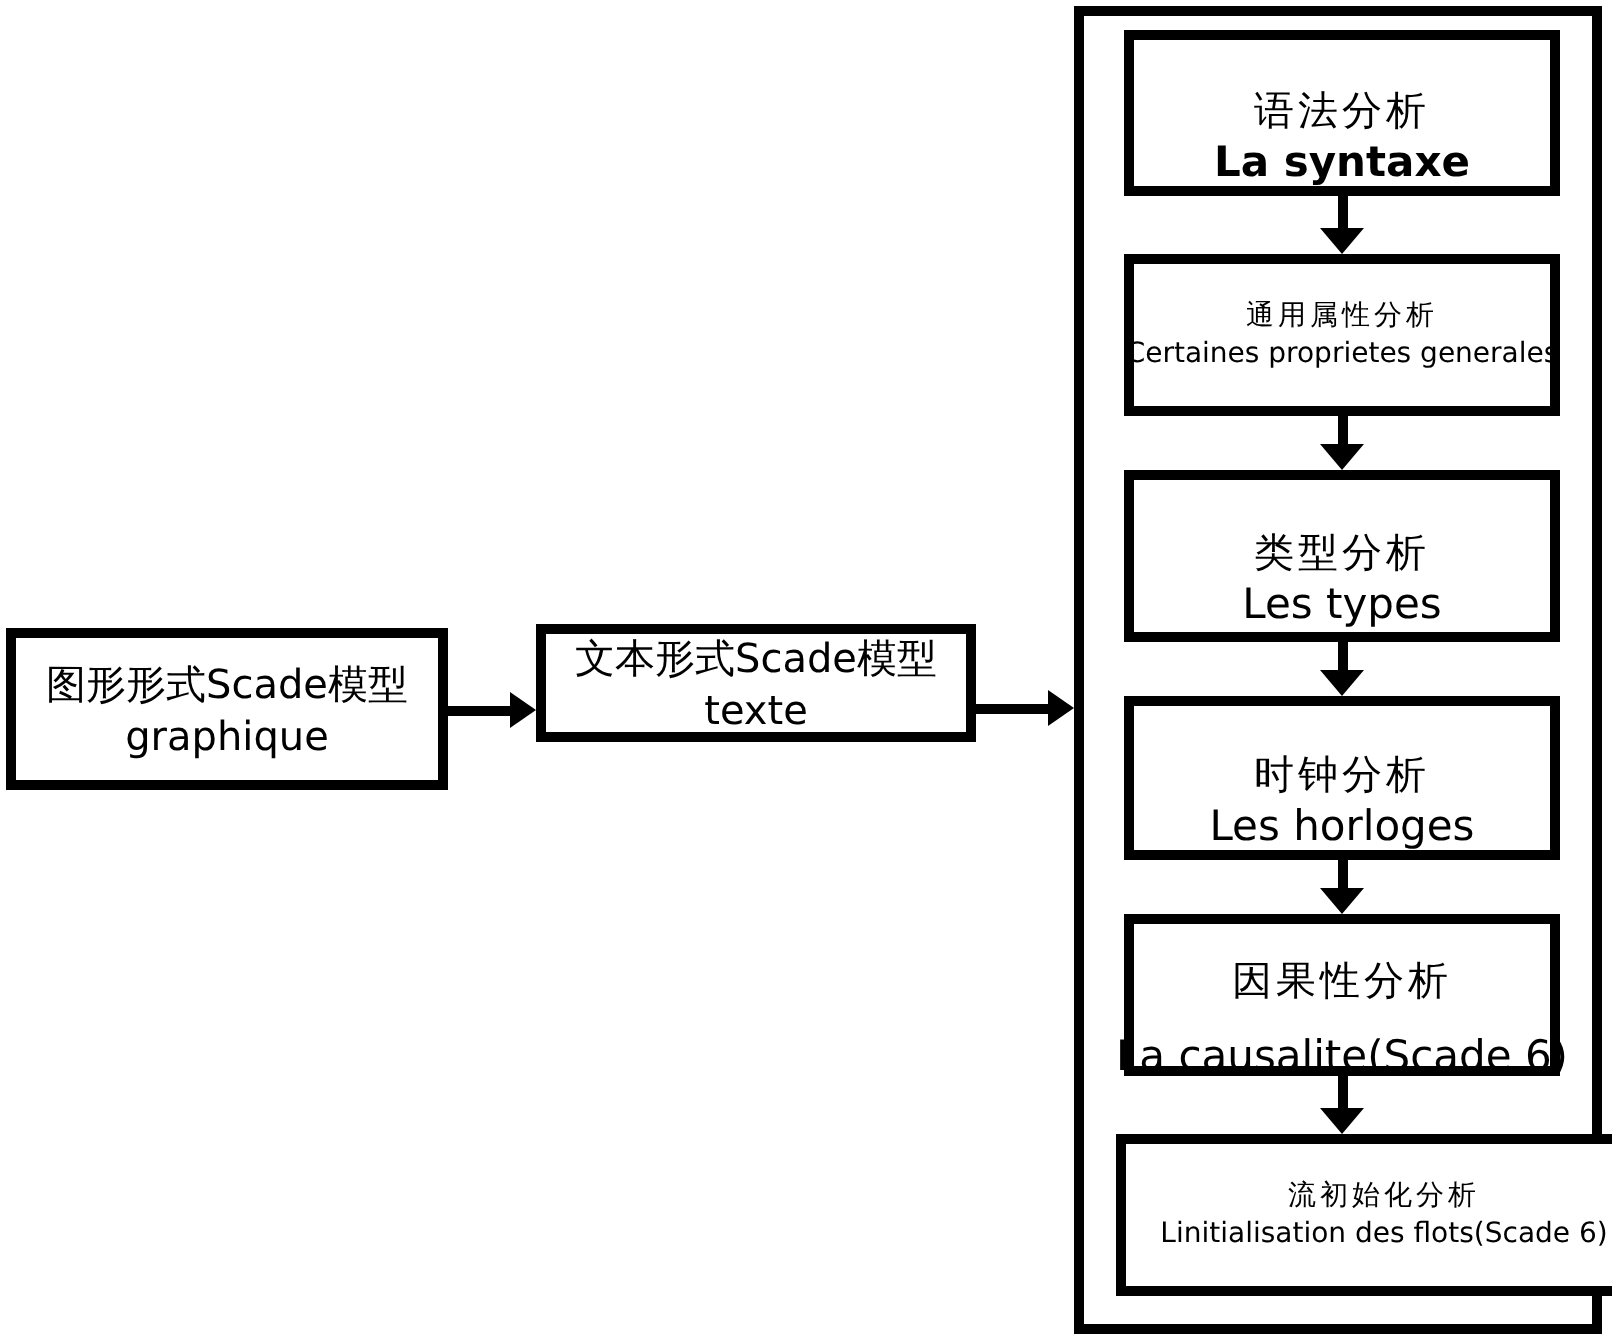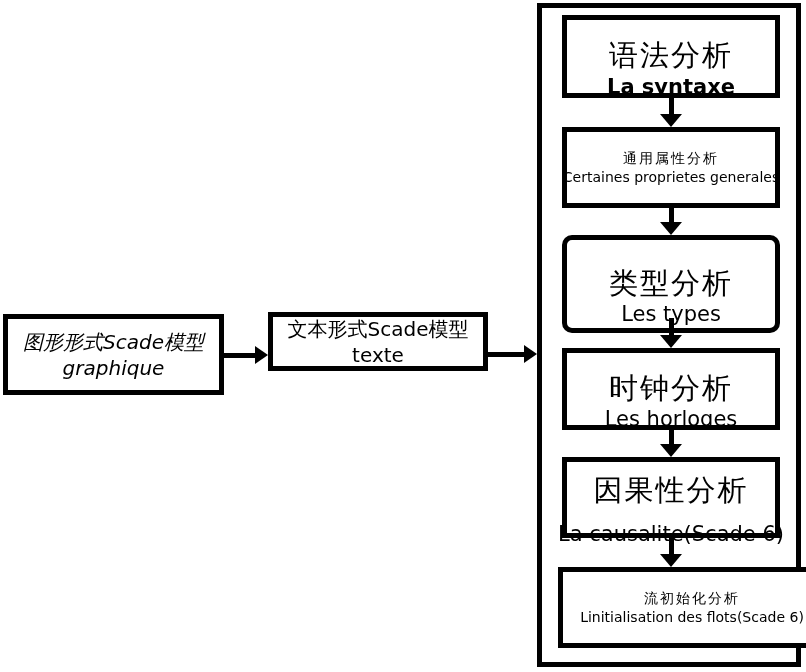"语法分析" .zh-lg { font-size: 29px -> 20px }
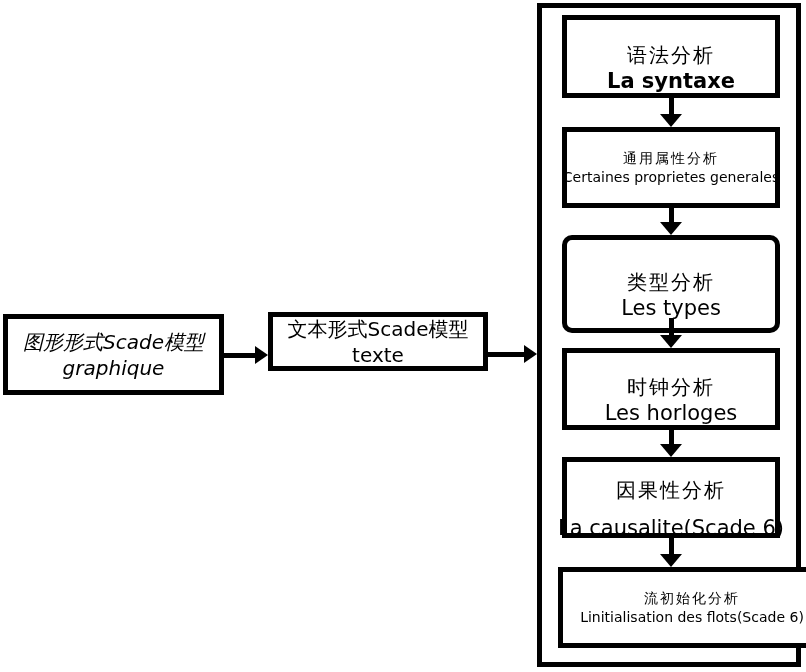"类型分析" #node-types { border-radius: 10px -> none; height: 98px -> 86px }
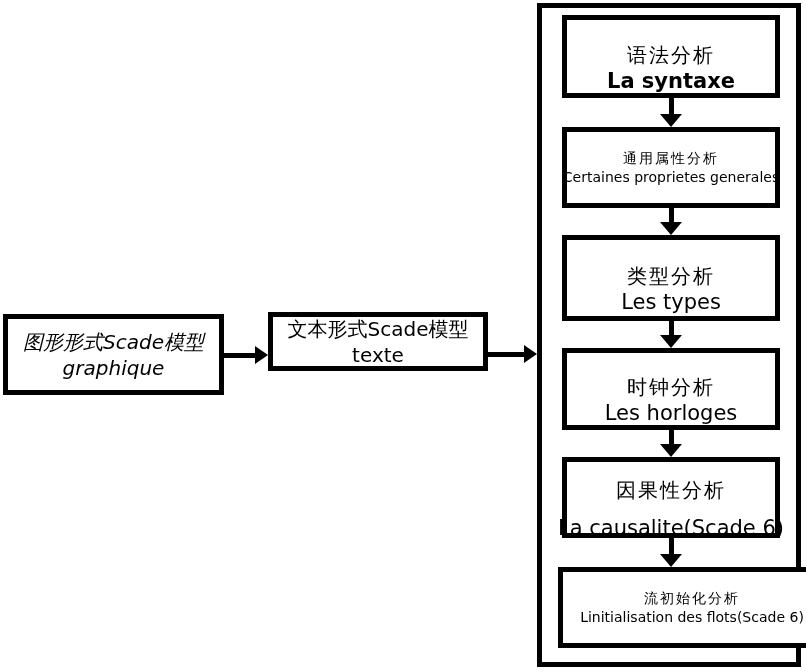"图形形式Scade模型" #node-graphical { font-style: italic -> none }
